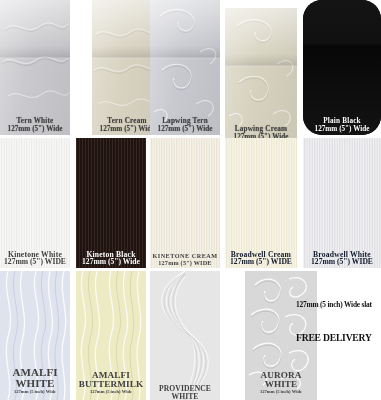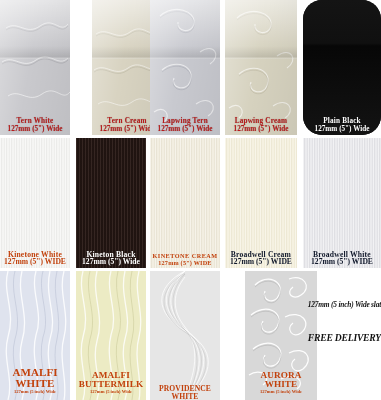"Tern White" .lightlabel { color: #b91c1c -> #404040 }
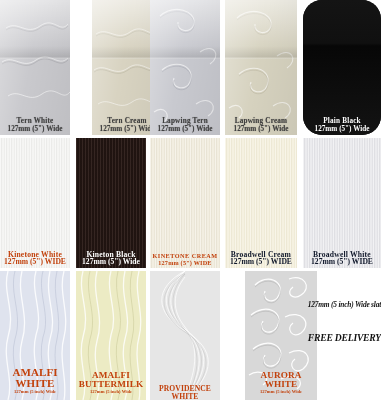"Lapwing Cream" div.swatch { top: 0px -> 8px }
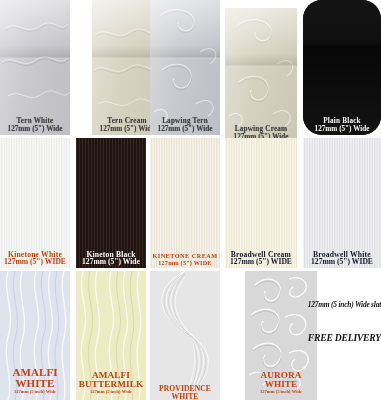"Kinetone White" .blacklabel { color: #c2410c -> #404040 }
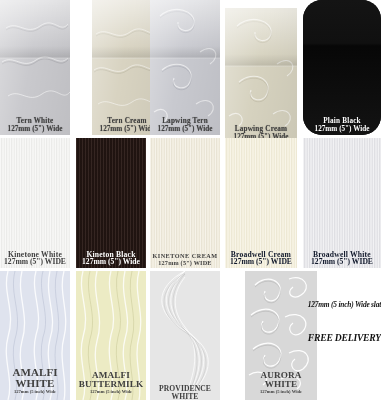"127mm (5 inch) Wide slat" .sidetext { font-style: italic -> none; text-align: right -> left }
